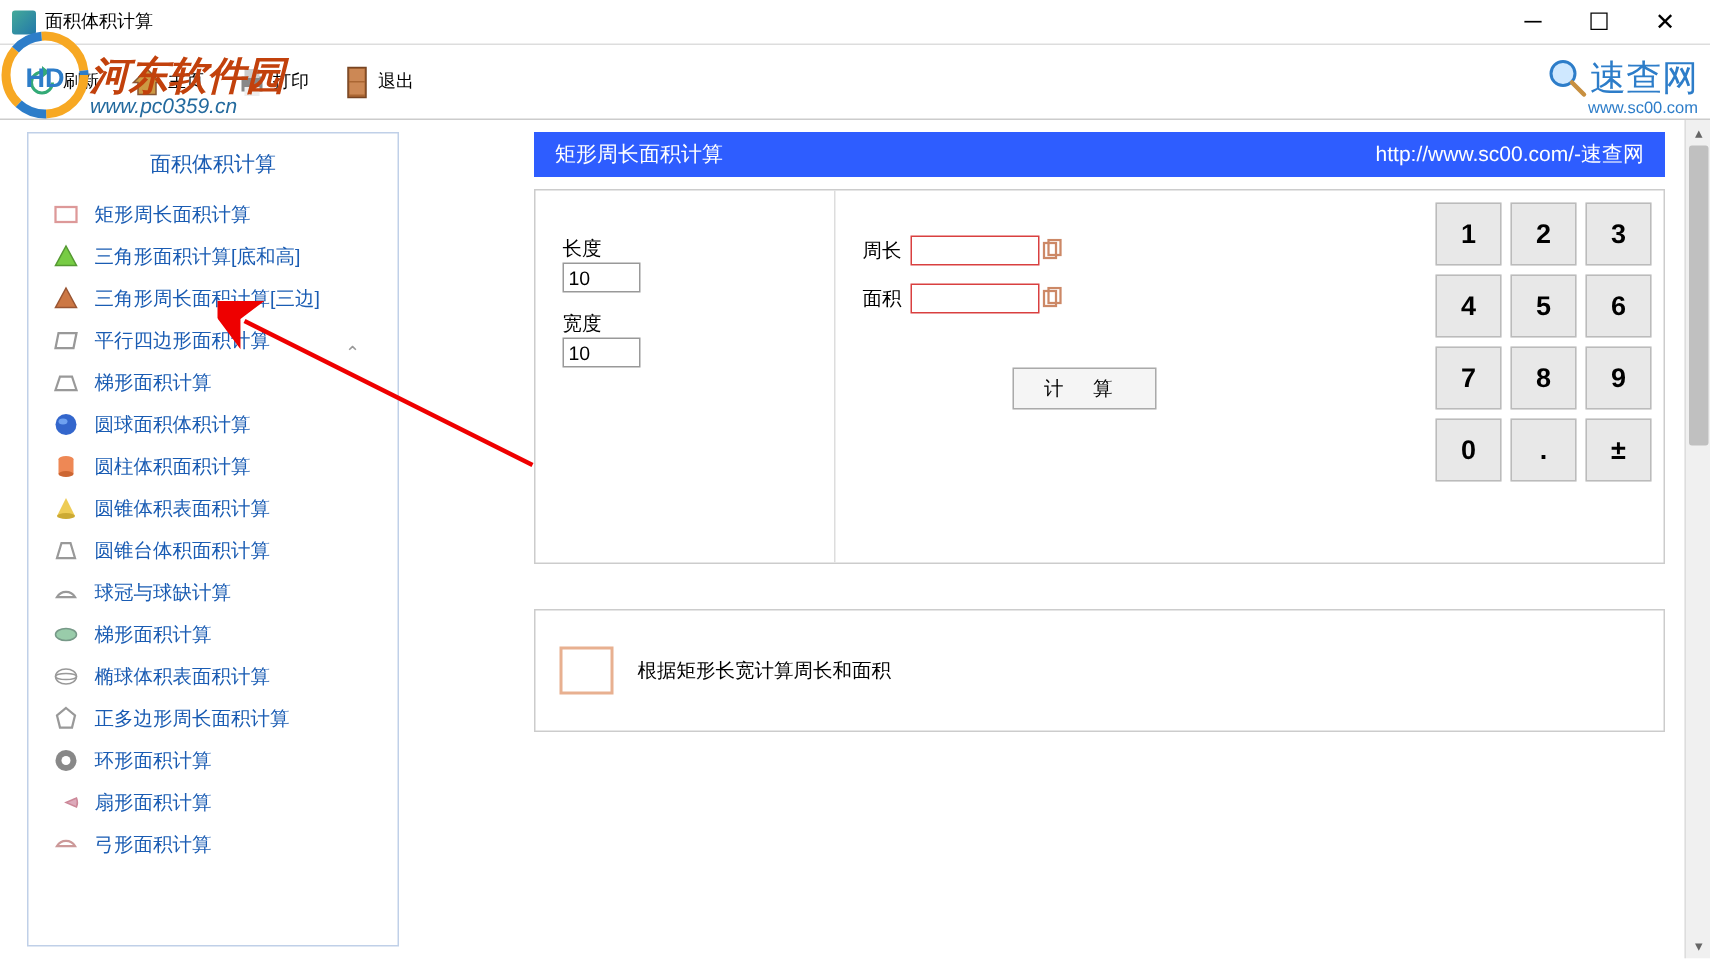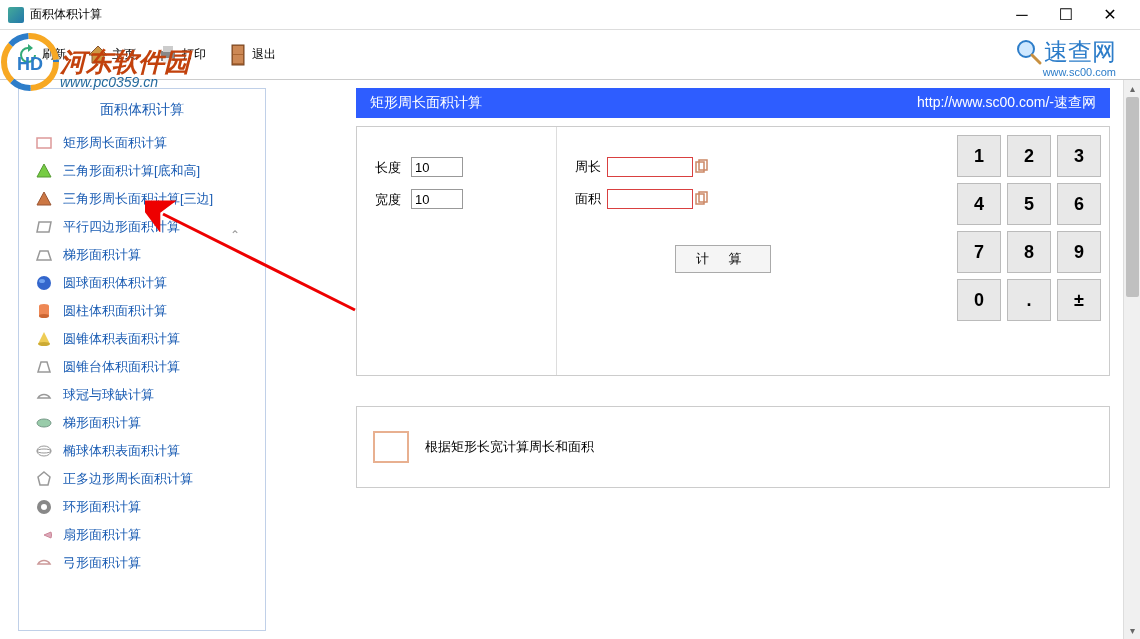"HD" .watermark-left { top: 32px -> 20px }
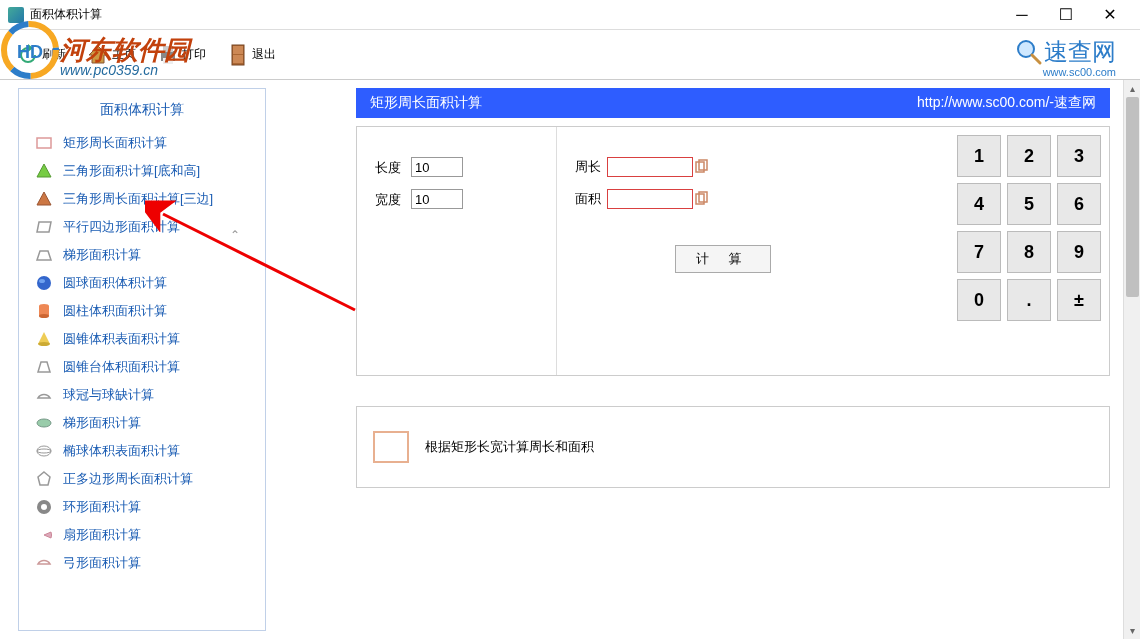"速查网" .watermark-right { right: 24px -> 8px }
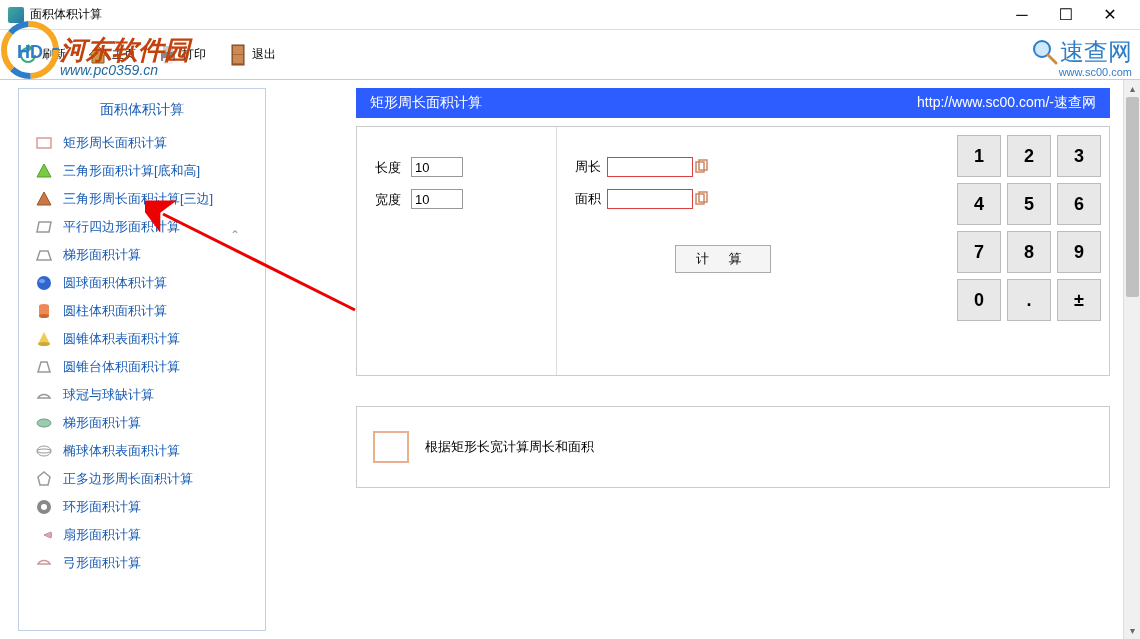"长度" .input-row { align-items: flex-end -> flex-start; flex-direction: none -> column }
